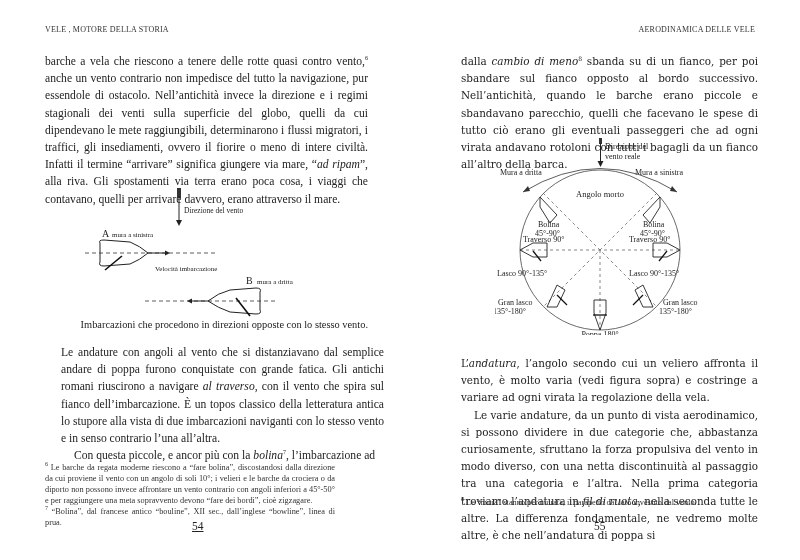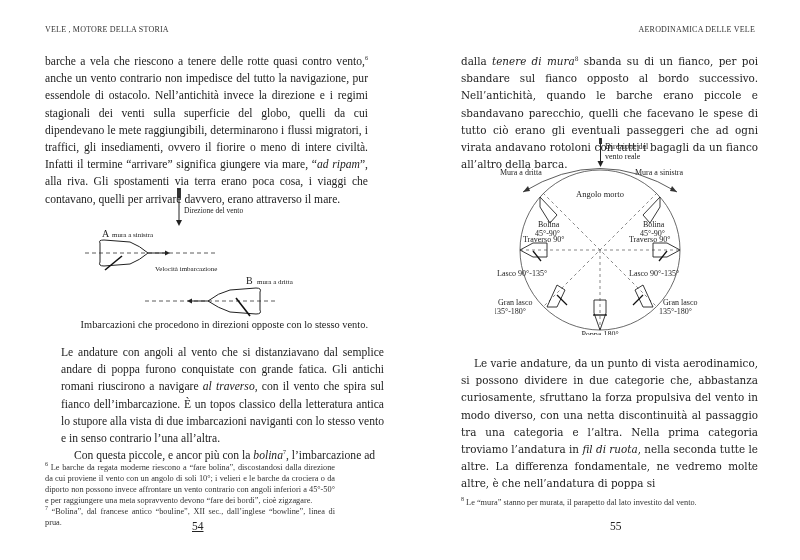"tenere di mura" i { text: tenere di mura -> cambio di meno }
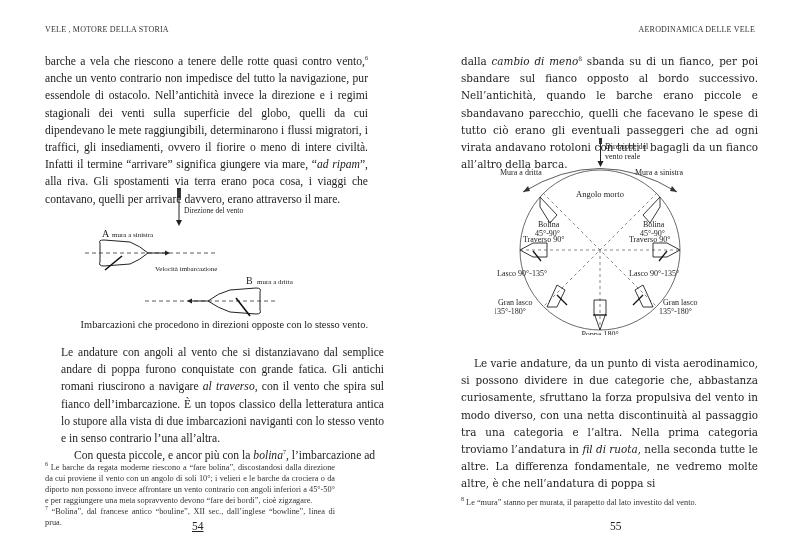"L’andatura, l’angolo secondo cui un" p { html: none -> <p><span>L’</span><i>andatura</i><span>, l’angolo secondo cui un veliero affronta il vento, è molto varia (vedi figura sopra) e costringe a variare ad ogni virata la regolazione della vela.</span></p> }
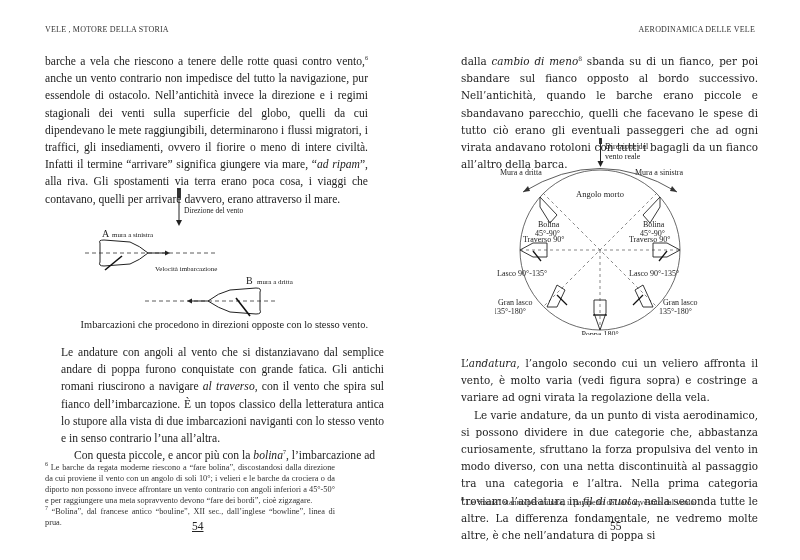"55" .right .folio { margin-left: 16px -> none }
